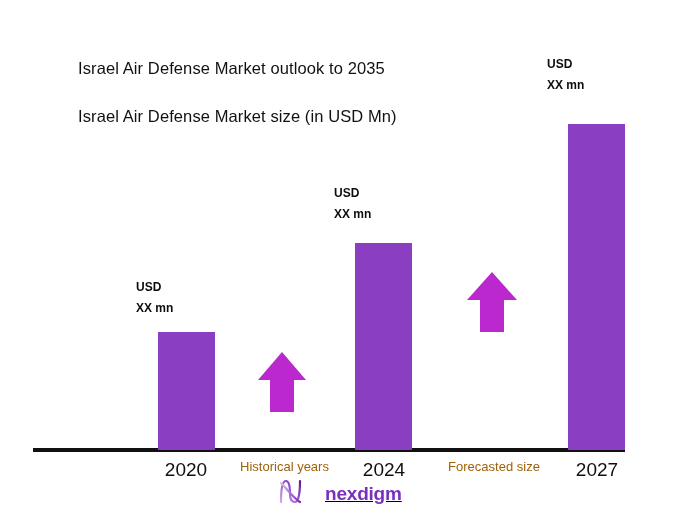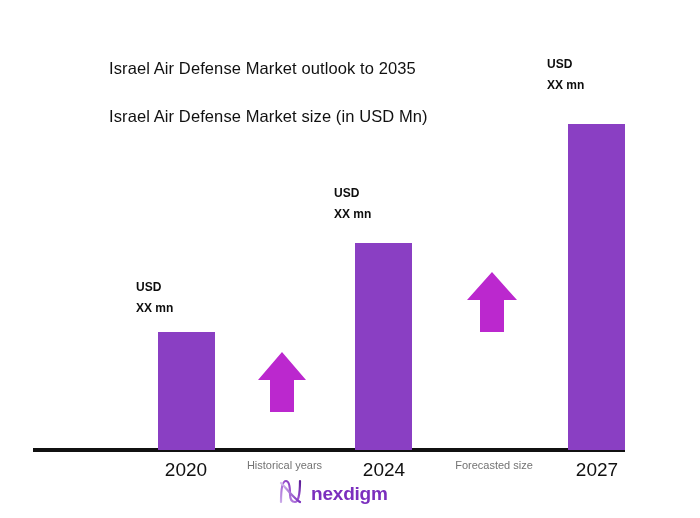"Israel Air Defense Market outlook" .title-line { margin-left: 31px -> none }
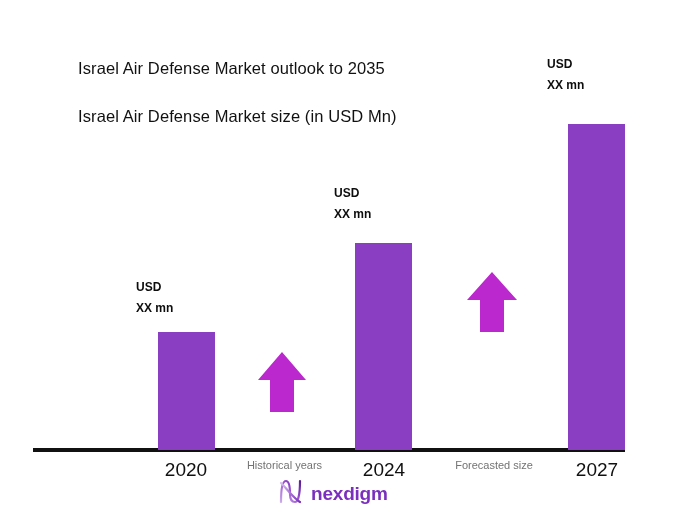"Historical years" .period { color: #737373 -> #a16207; font-size: 11px -> 13px }
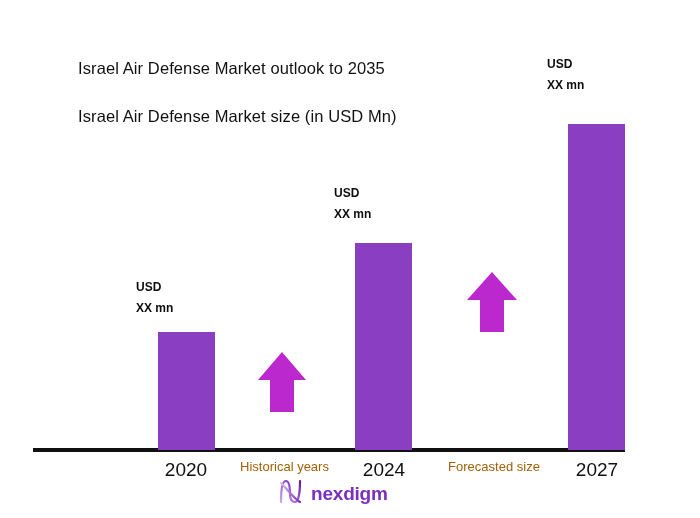"nexdigm" #logo { gap: 8px -> 22px; text-decoration: none -> underline }
